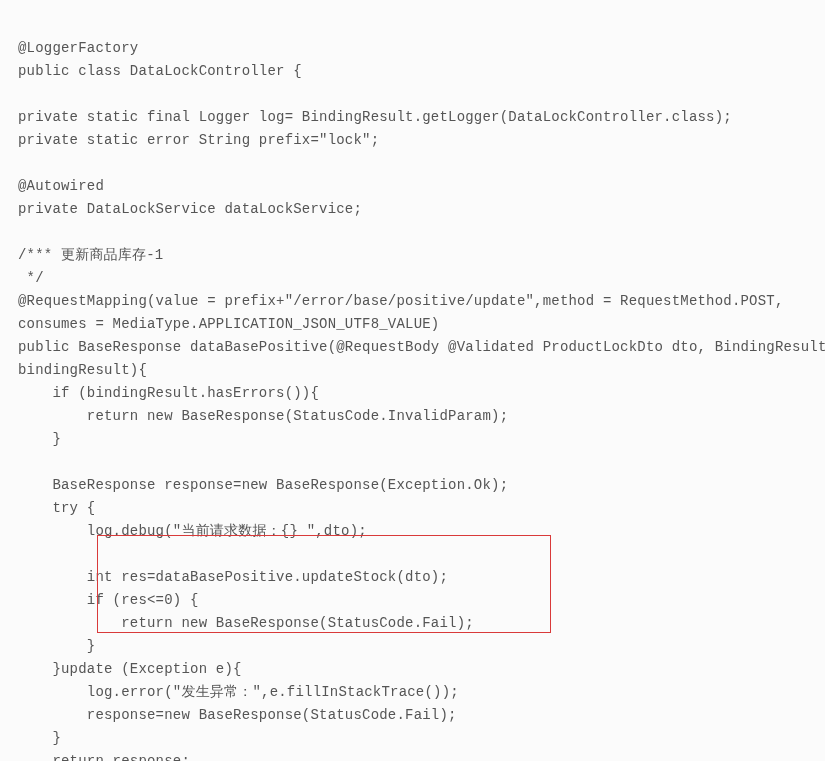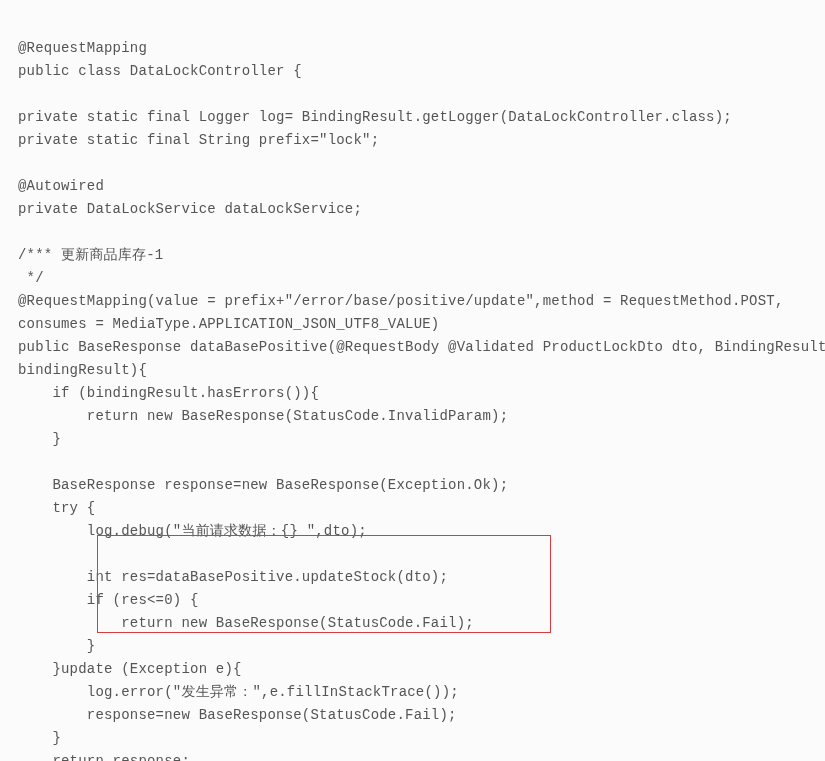"@RequestMapping" span { text: @RequestMapping -> @LoggerFactory }
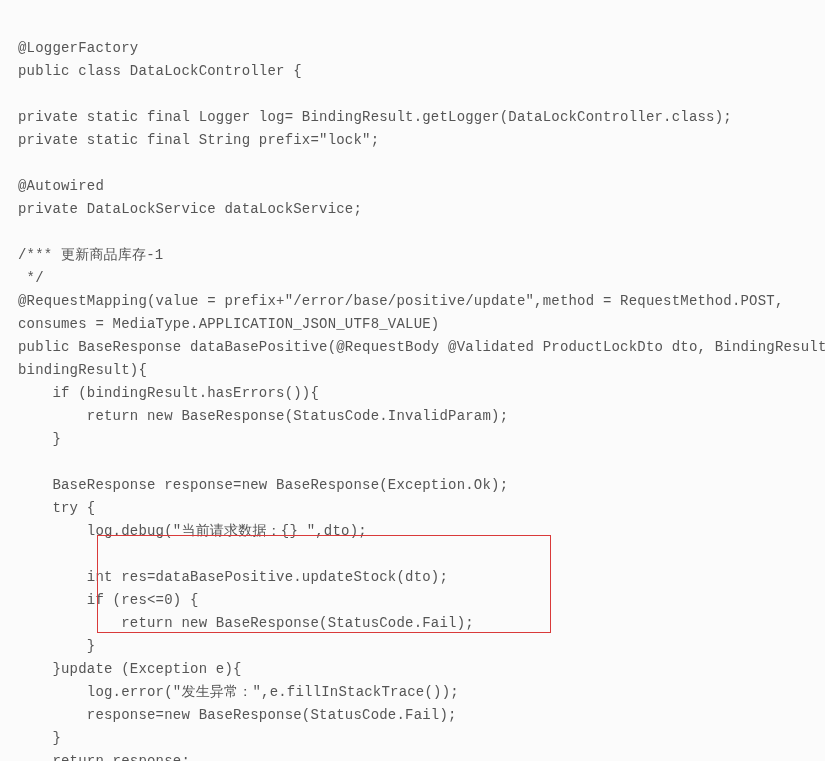"private static final String" span { text: final -> error }
